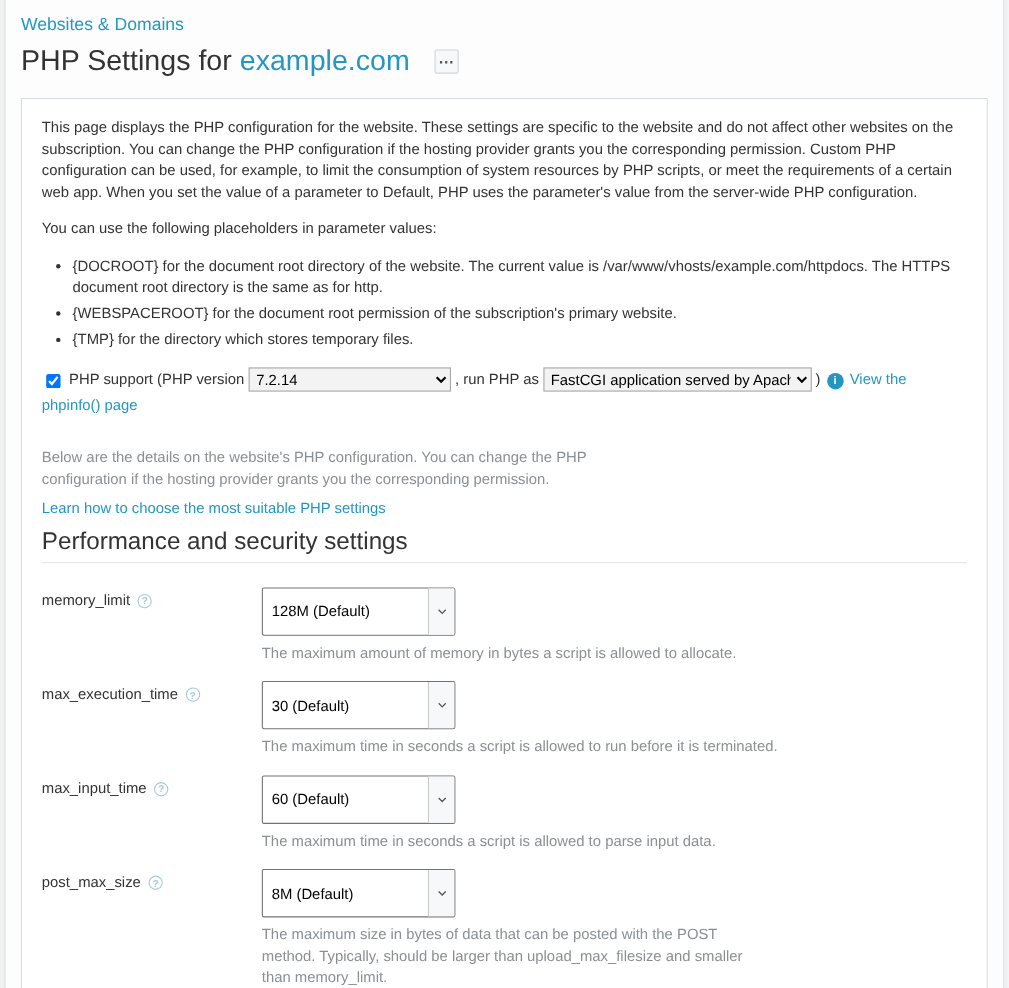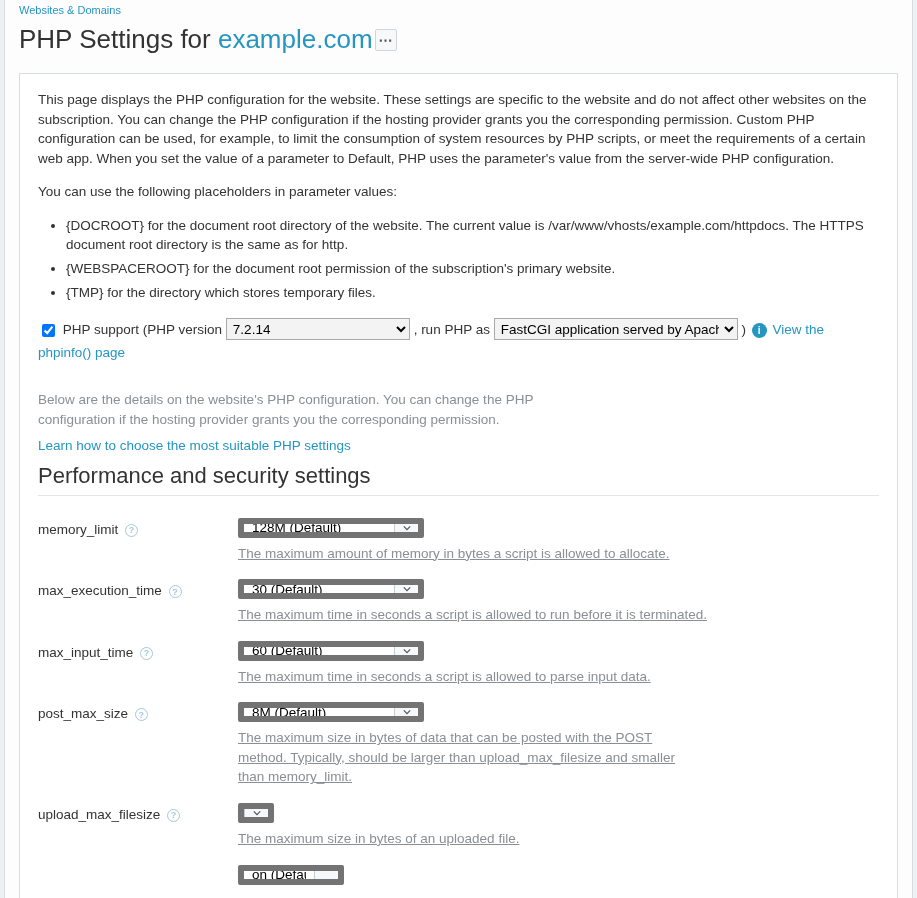"Websites & Domains" .breadcrumb { font-size: 11px -> 16px; padding: 4px 14px 4px 14px -> 14px 14px 4px 14px }
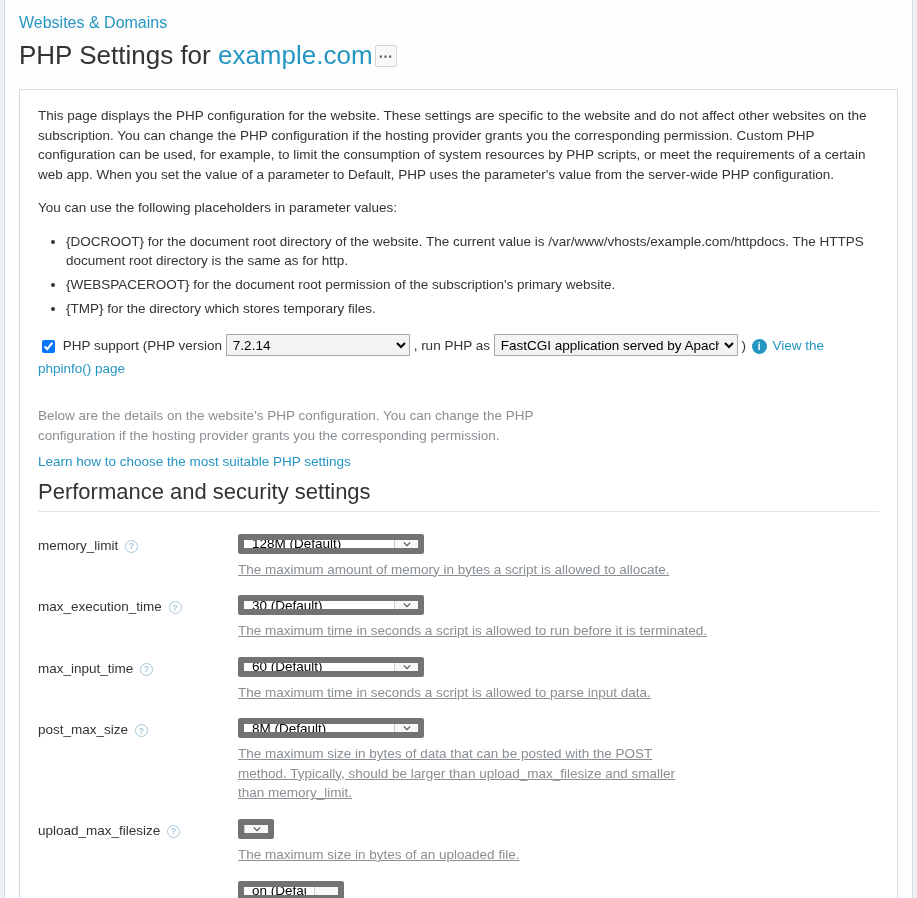"PHP Settings for example.com" .title-bar { gap: 2px -> 22px }
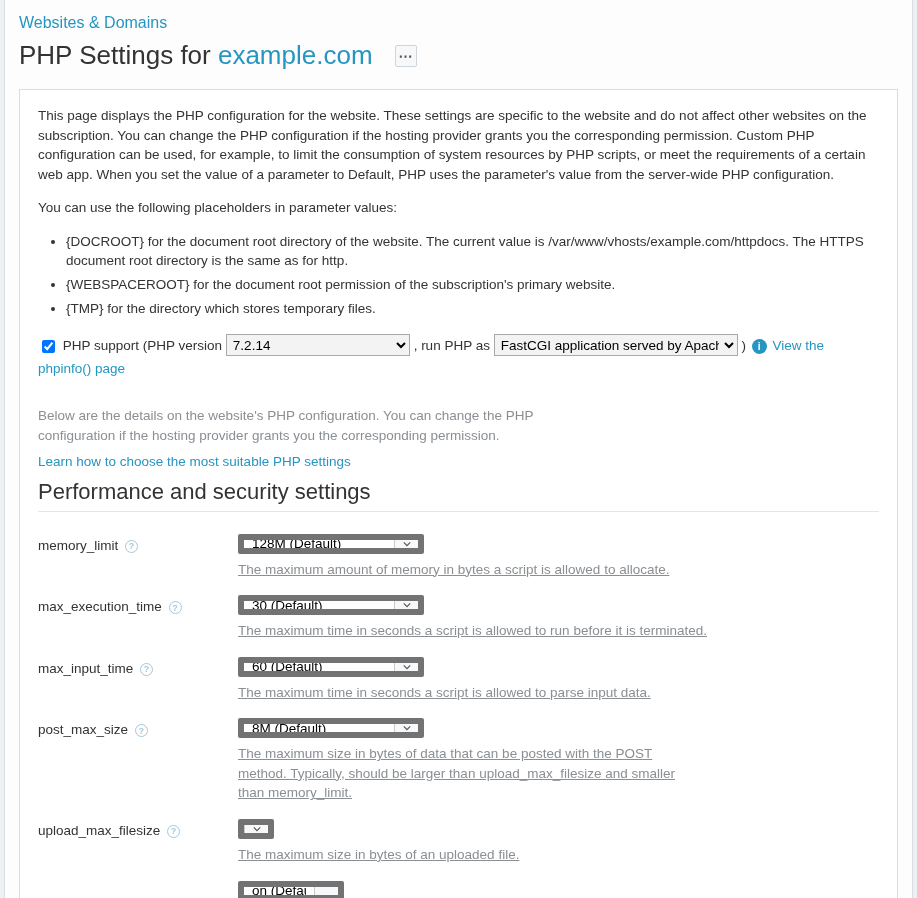"128M (Default)" .combo { border: 6px solid #737373 -> 1px solid #737373; height: 20px -> 44px }
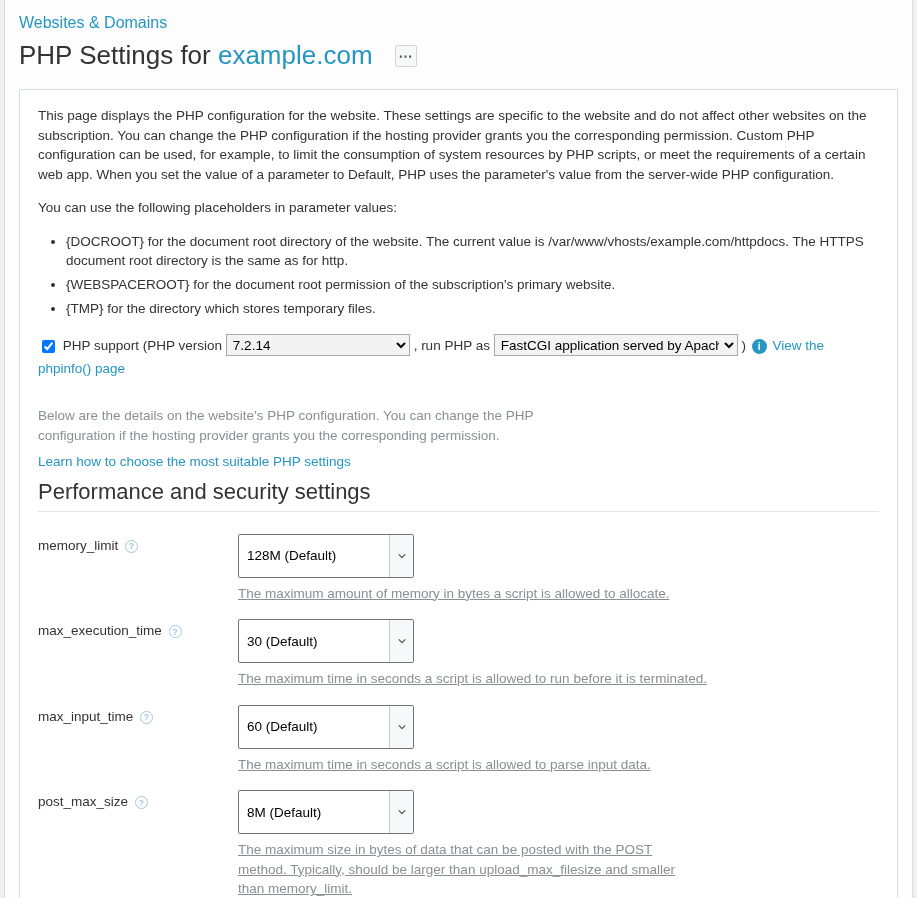"The maximum amount of memory" .form-row .hint { text-decoration: underline -> none }
